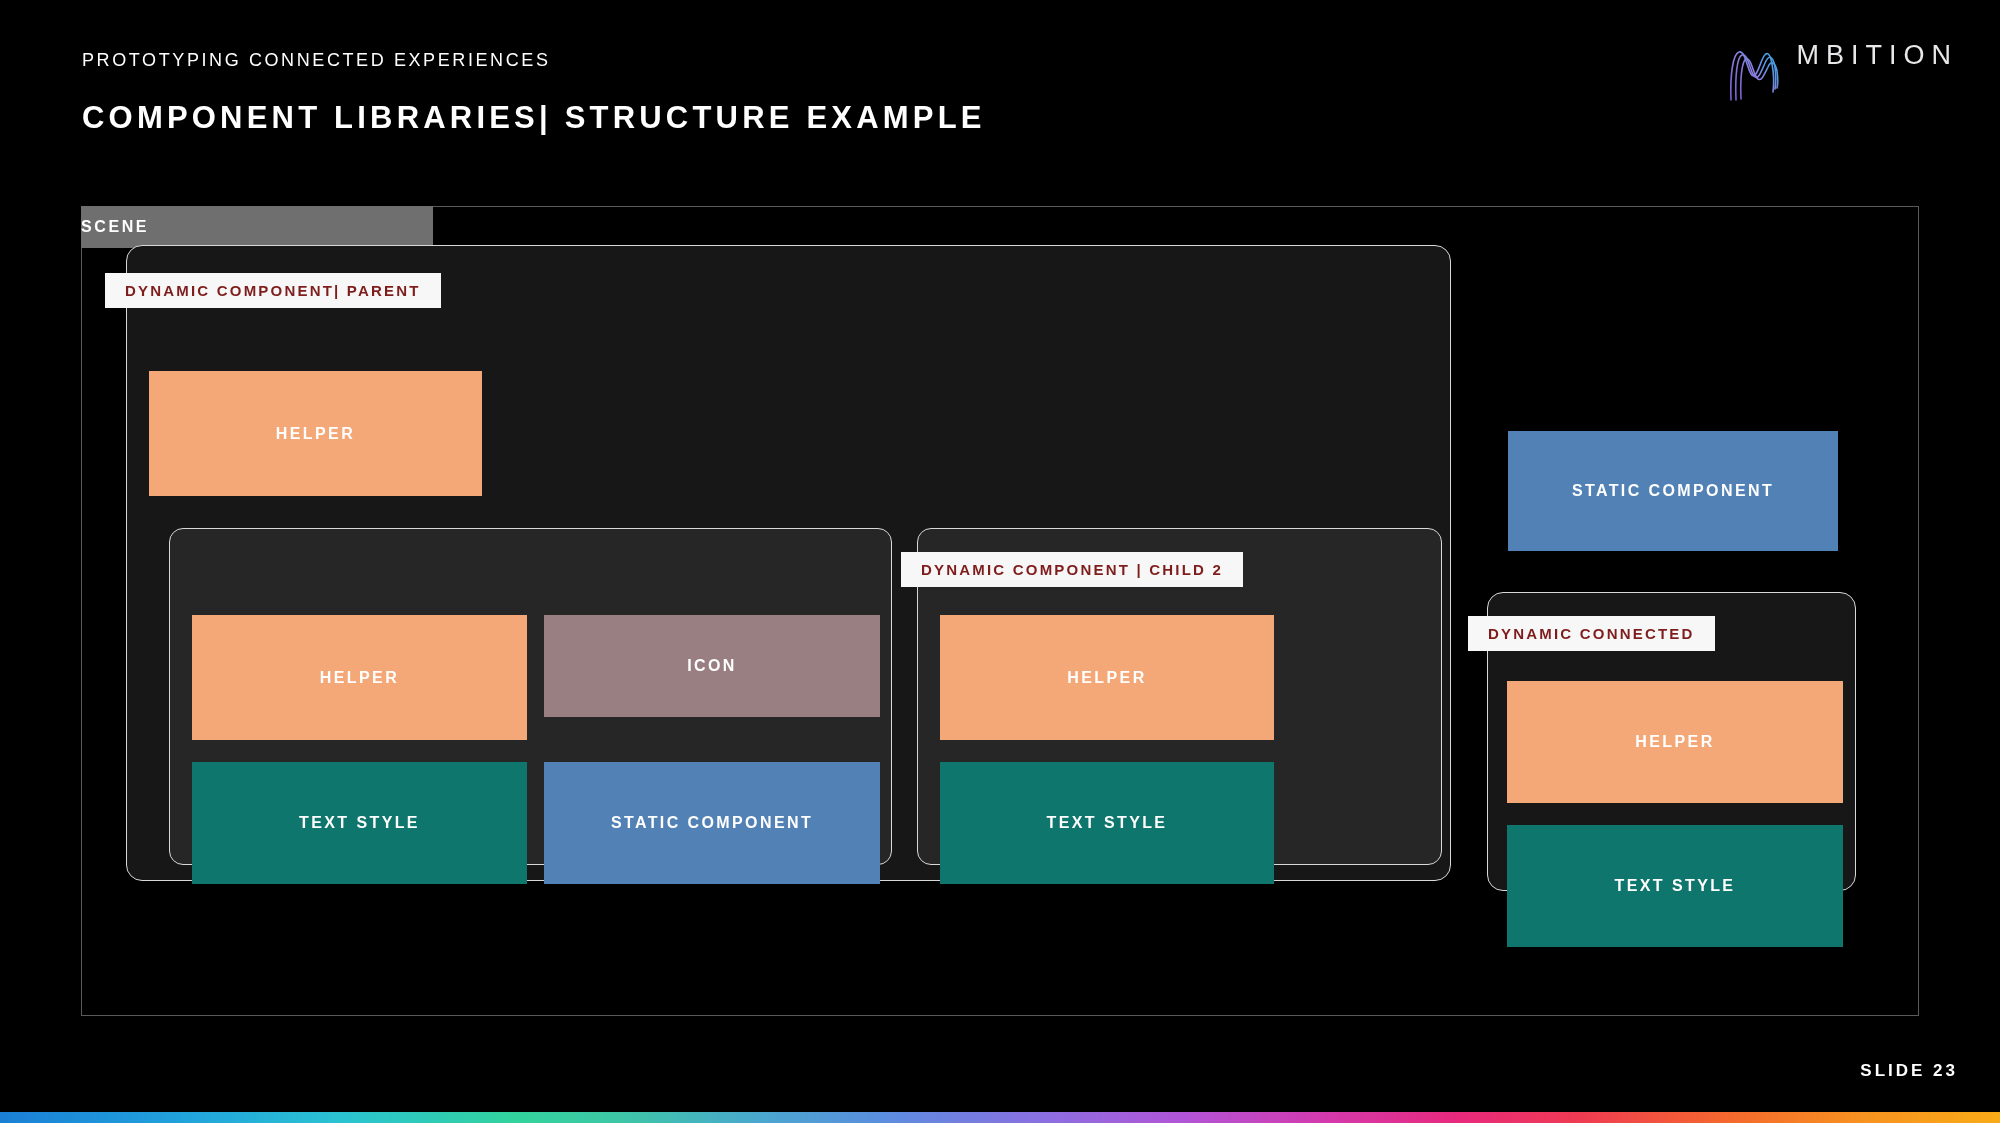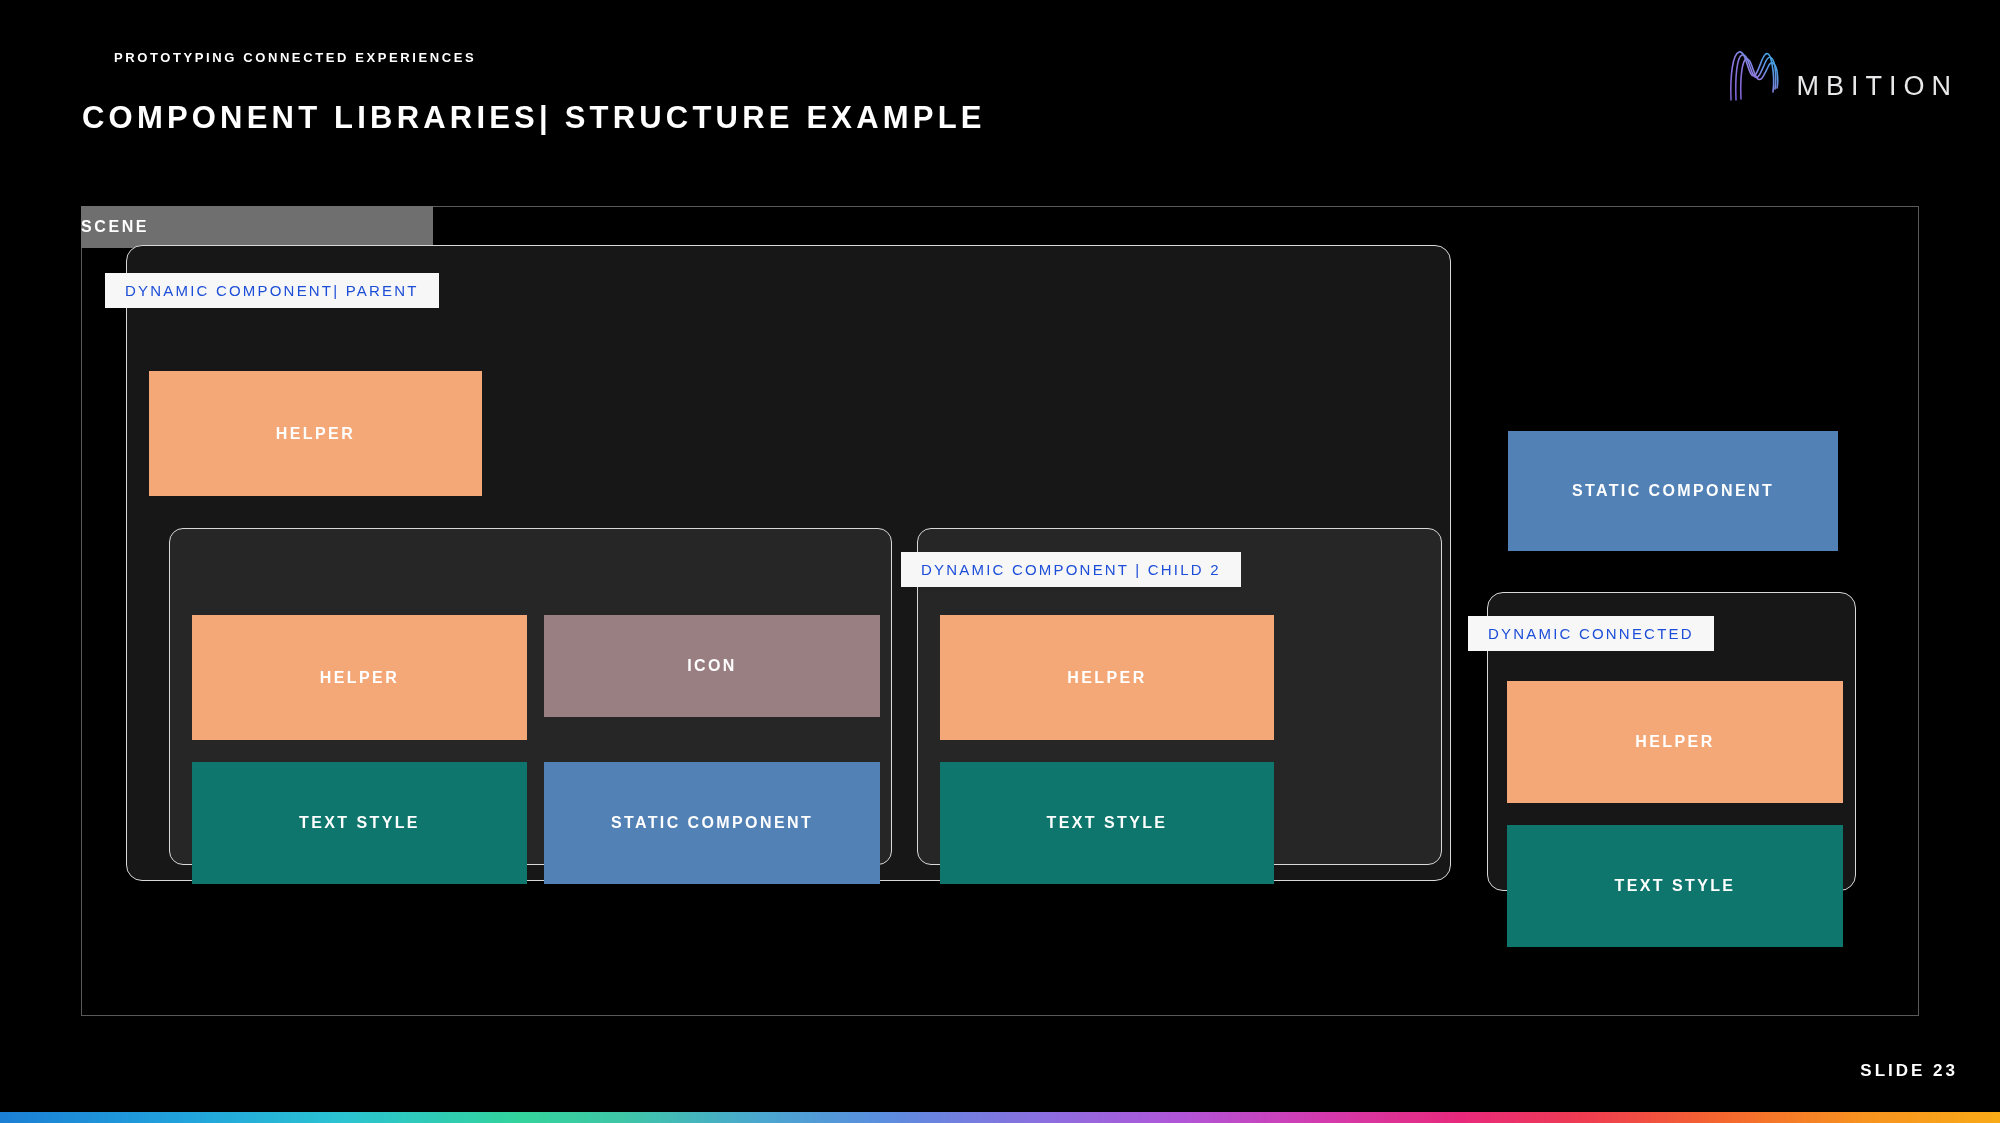"PROTOTYPING CONNECTED EXPERIENCES" .eyebrow { font-size: 13px -> 18px; font-weight: bold -> normal; margin-left: 32px -> none }
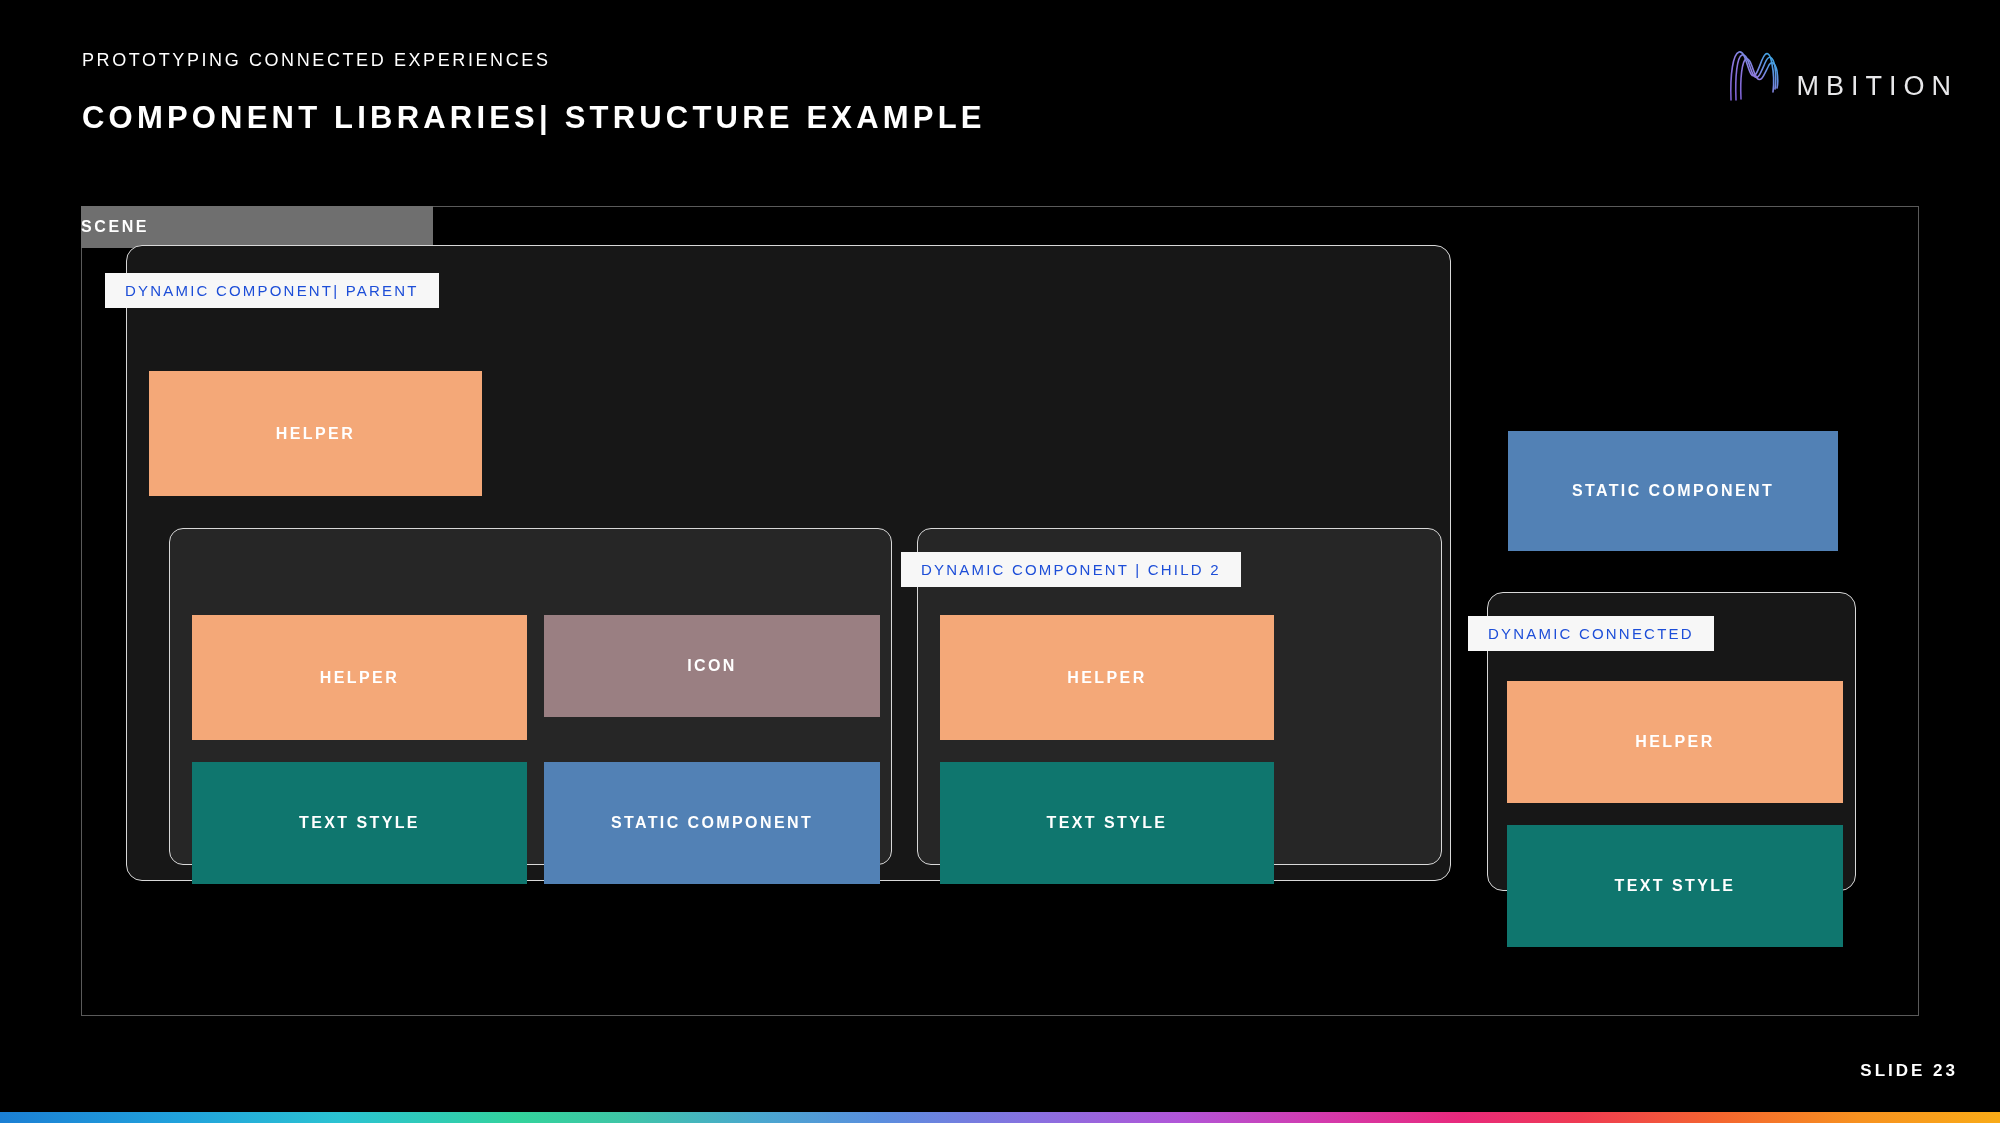"MBITION" .logo { align-items: flex-end -> flex-start }
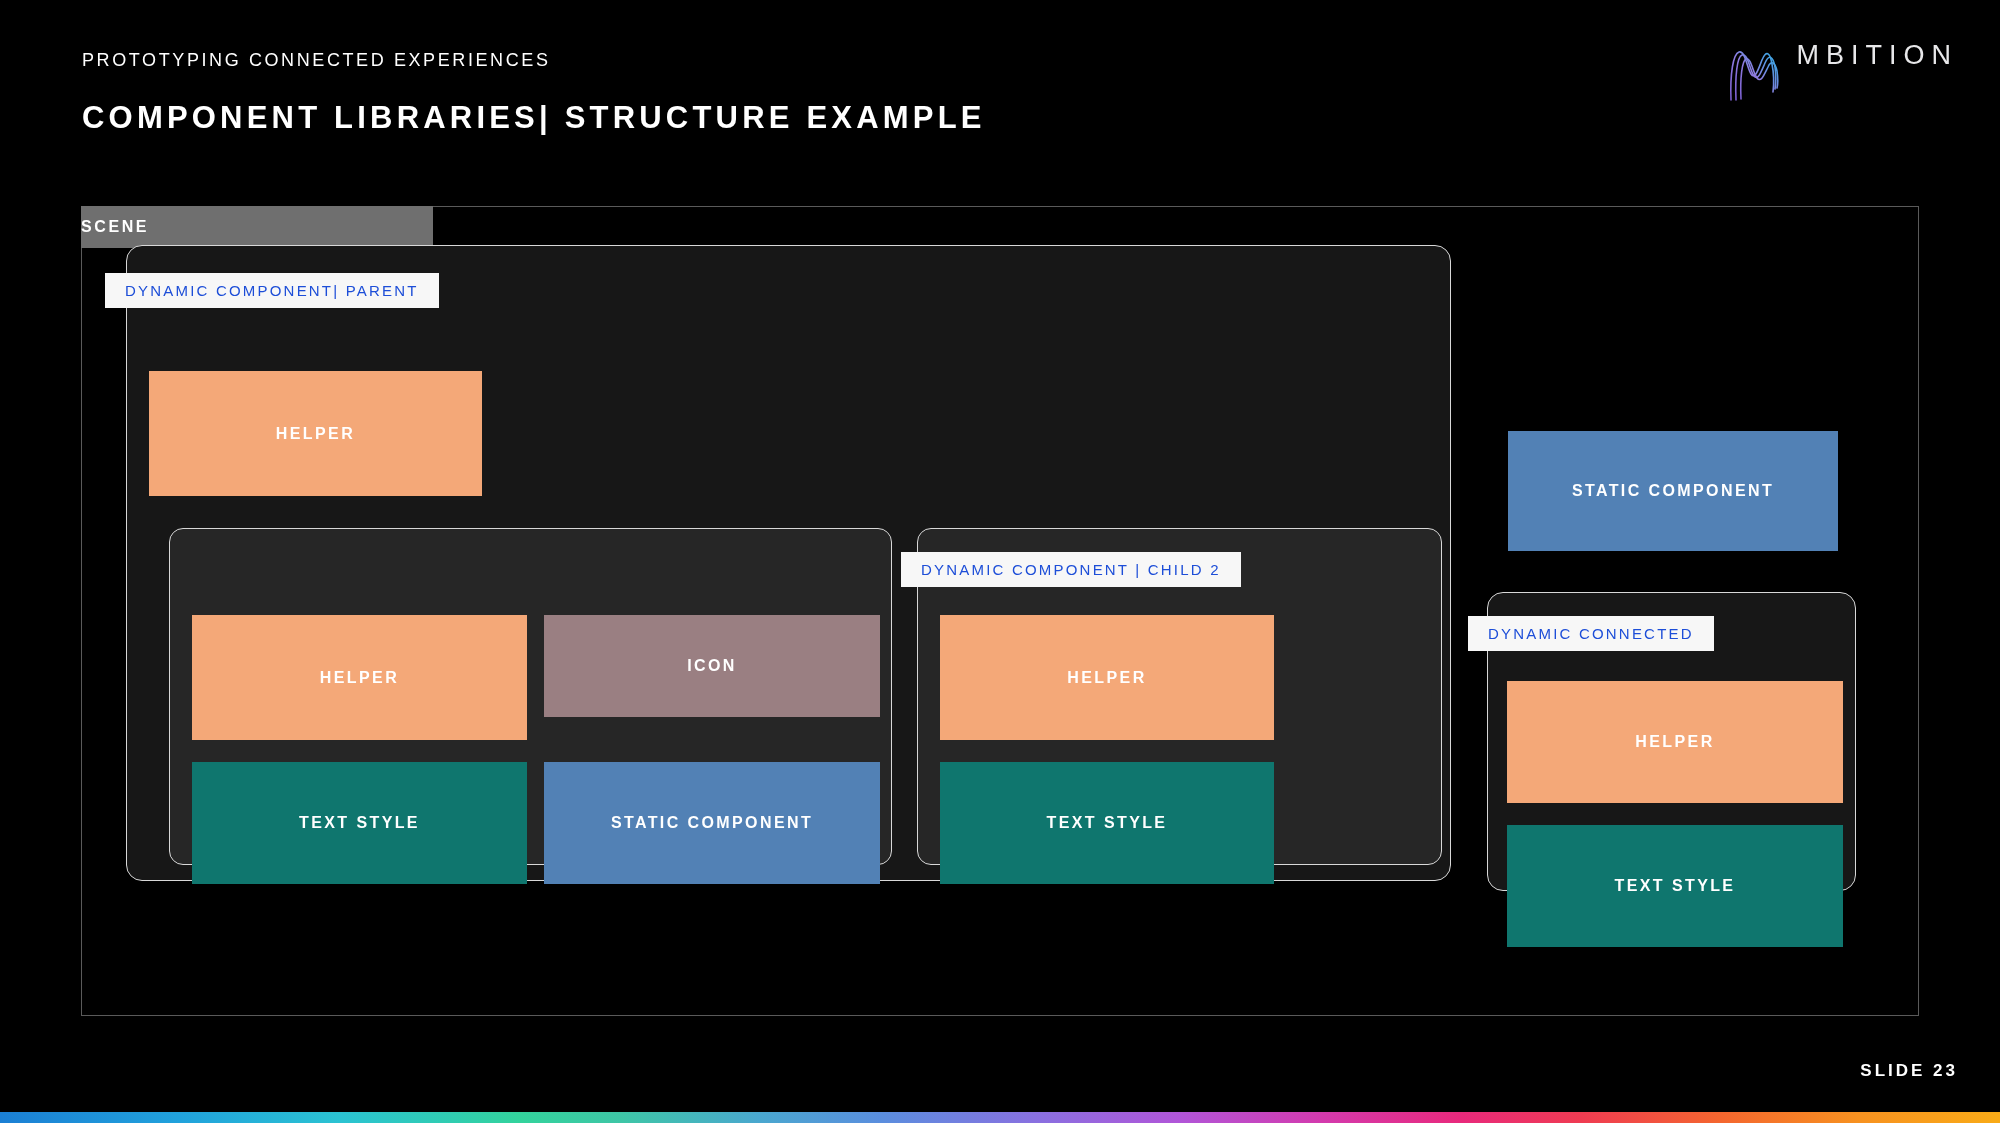"DYNAMIC COMPONENT| PARENT" .panel-tag { color: #1d4ed8 -> #7f1d1d; font-weight: normal -> bold }
